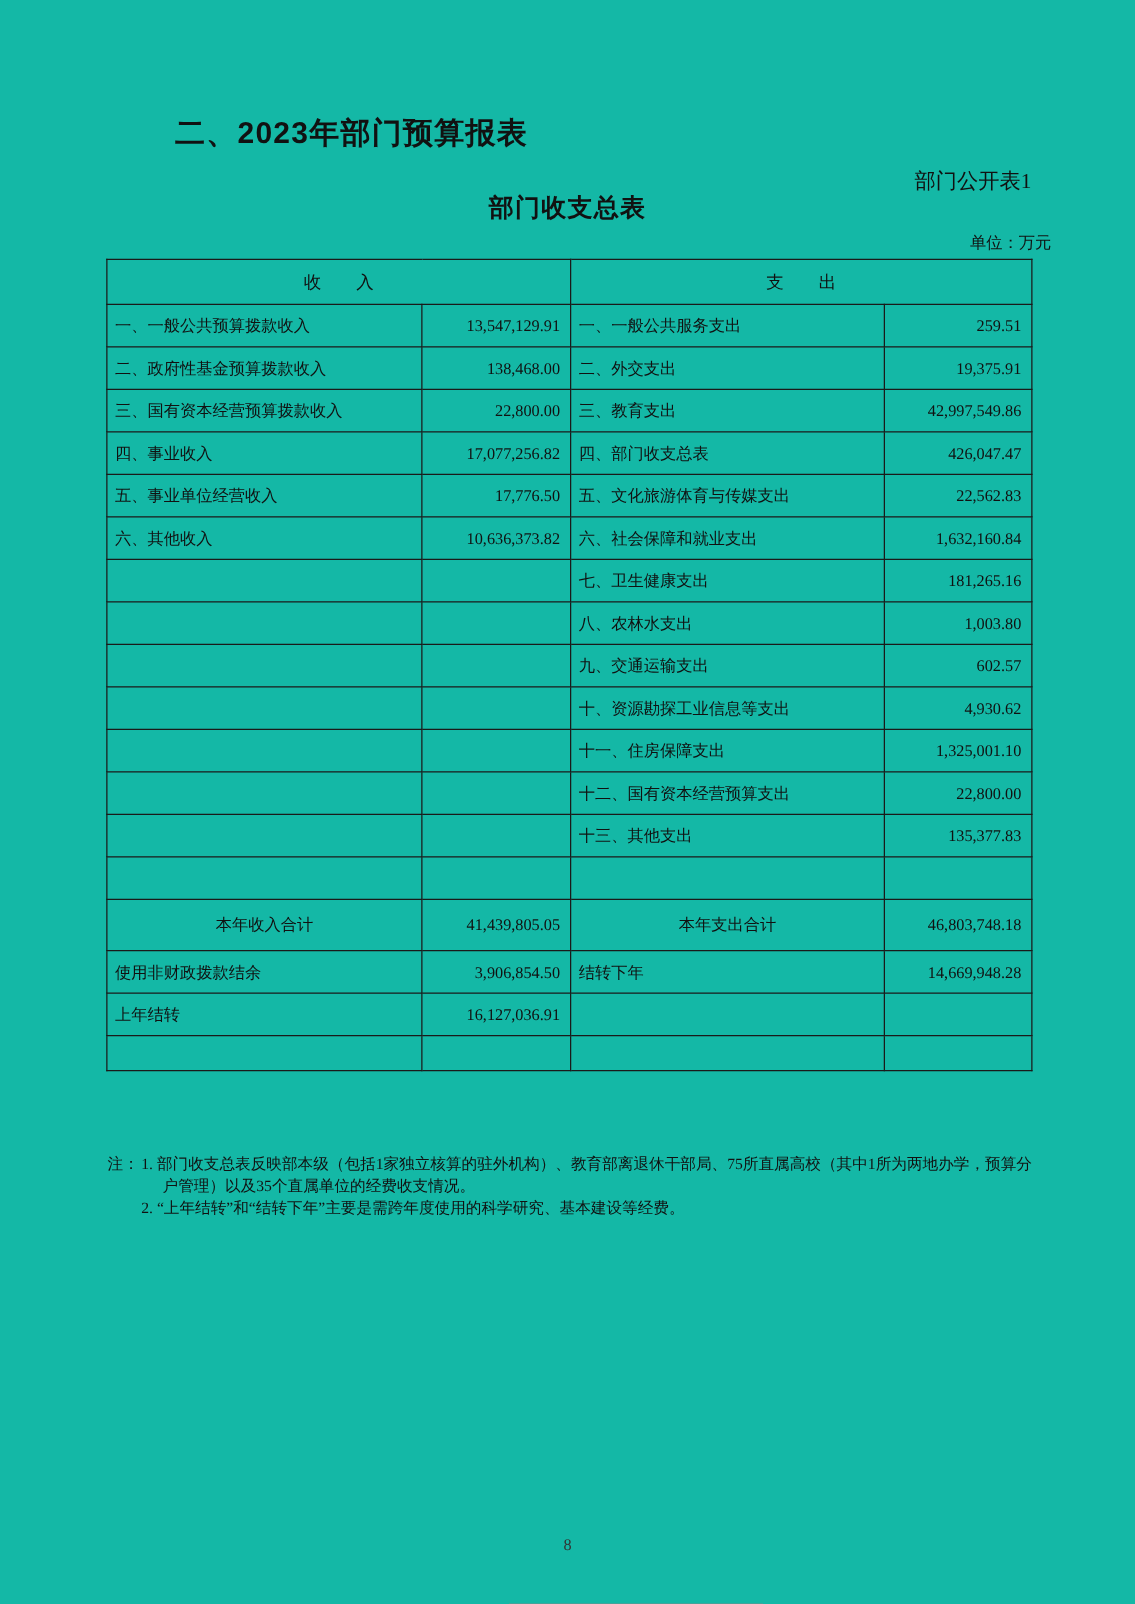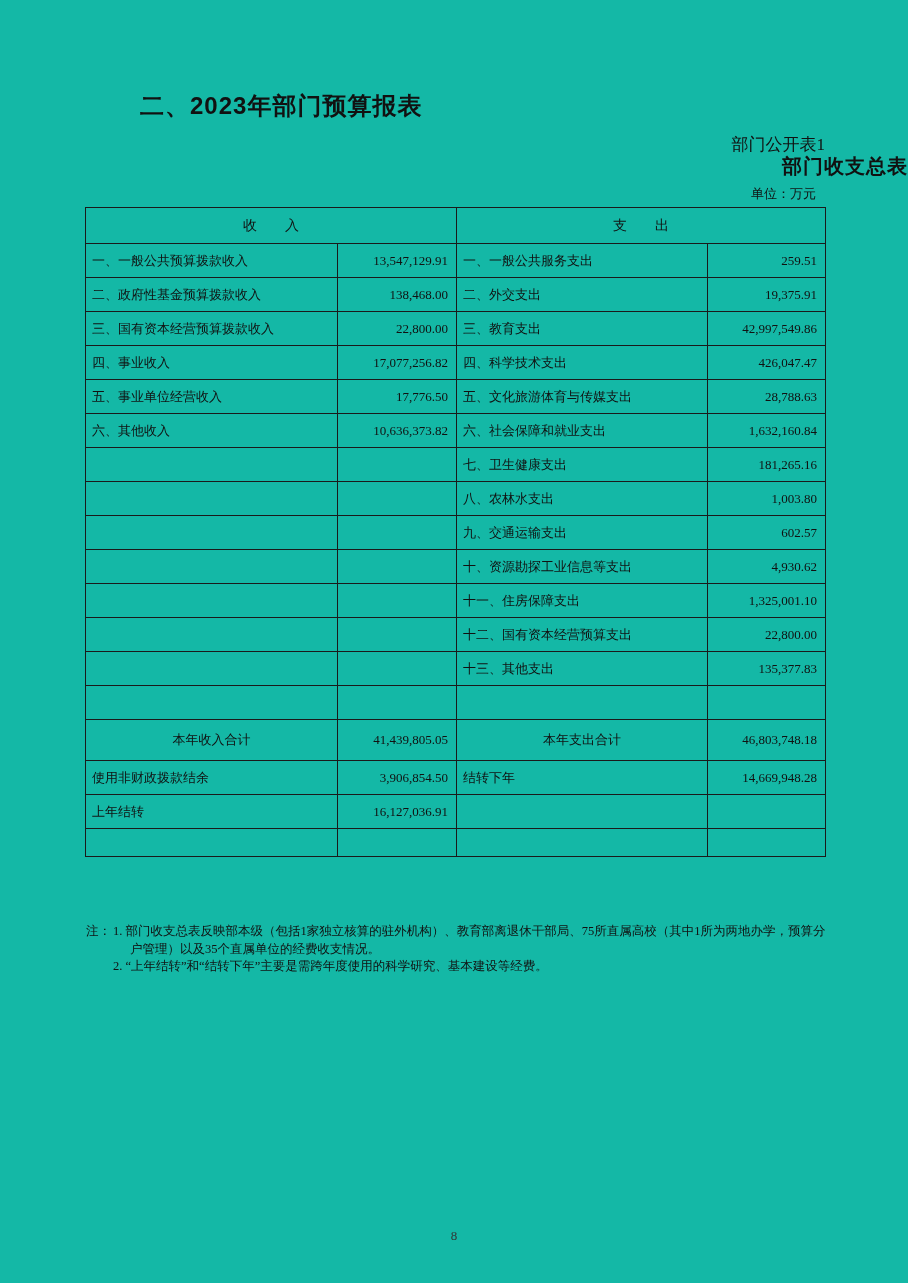"部门收支总表" .table-title { text-align: right -> center }
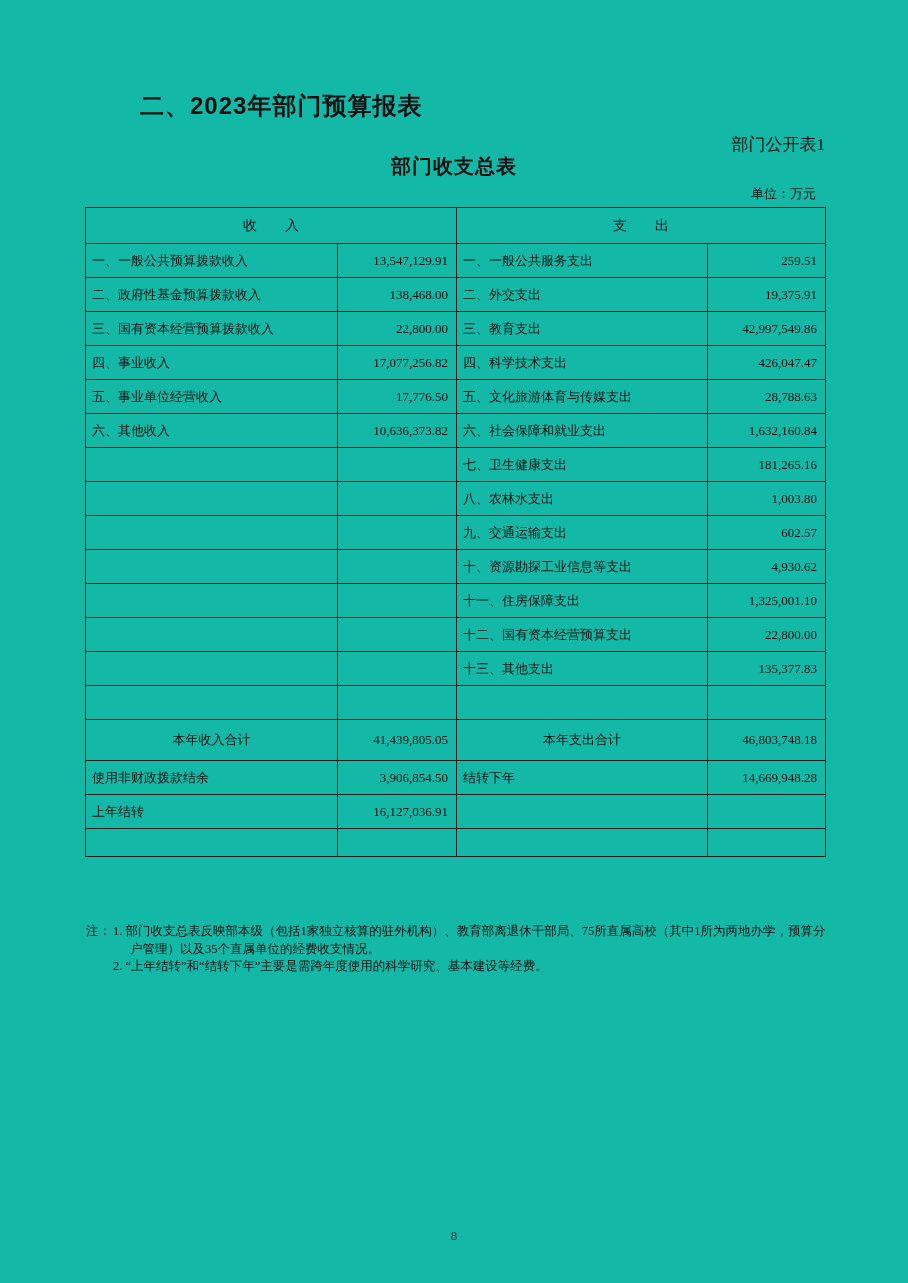"单位：万元" .unit-label { right: 92px -> 67px }
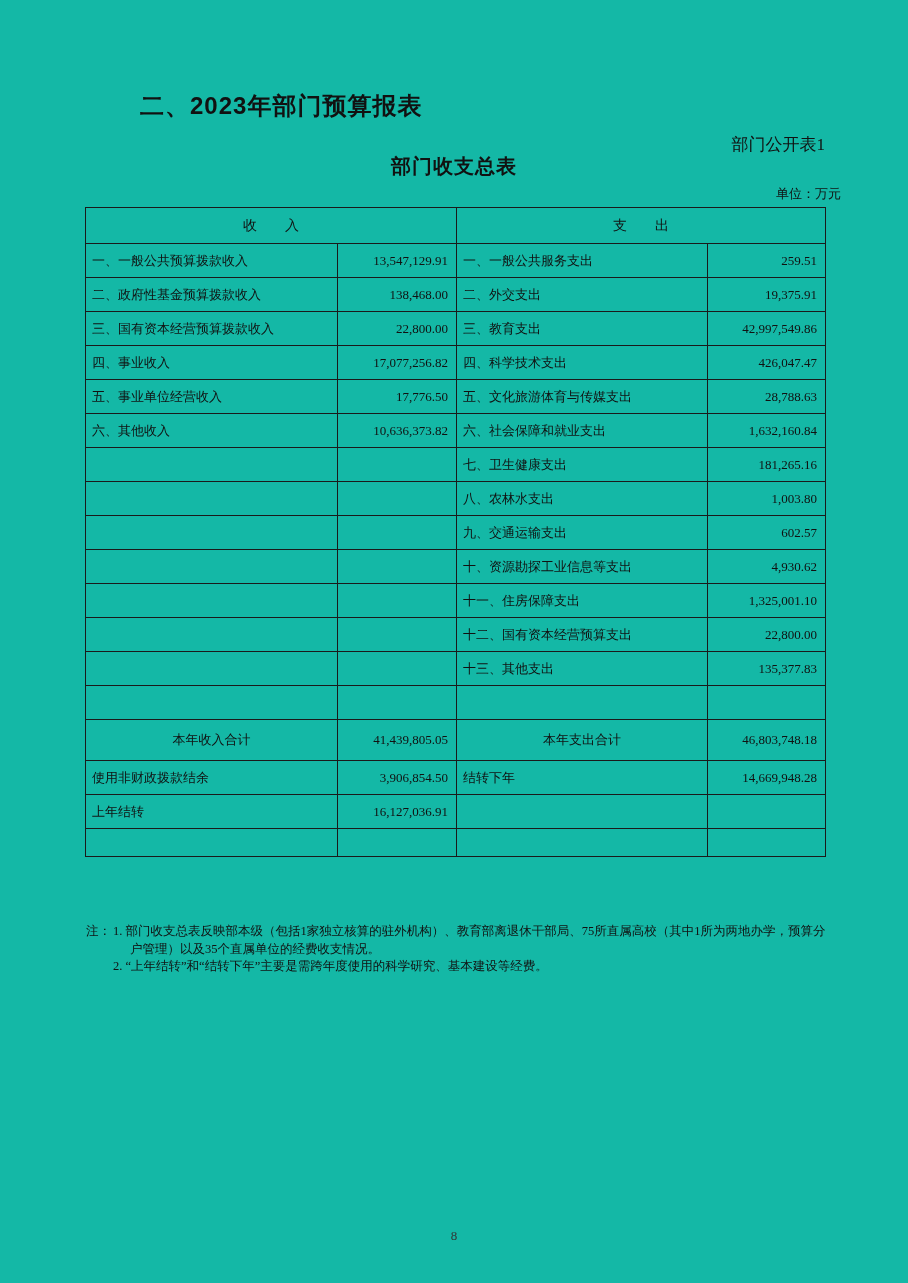"四、科学技术支出" td.item { text: 科学技术支出 -> 部门收支总表 }
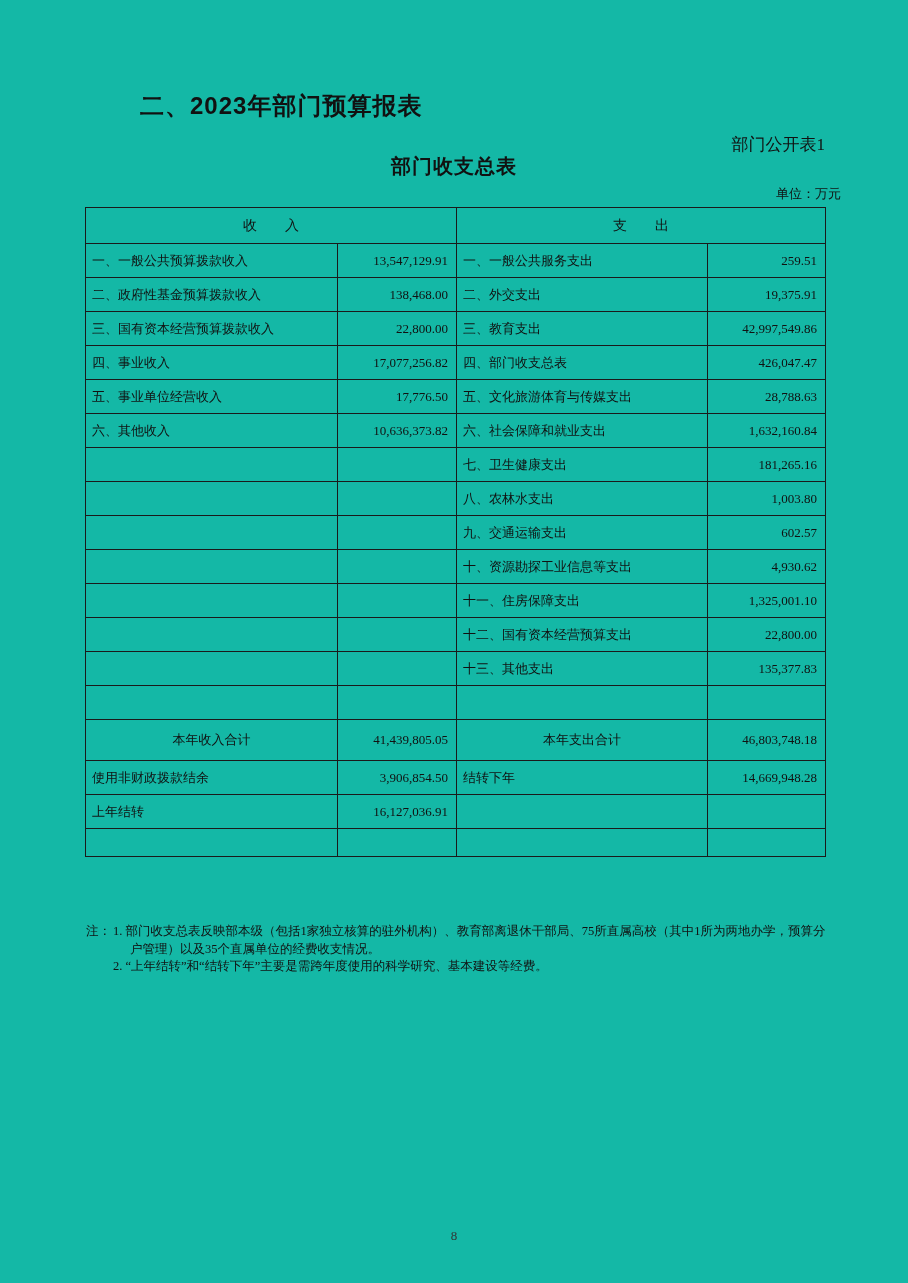"28,788.63" td.num { text: 28,788.63 -> 22,562.83 }
